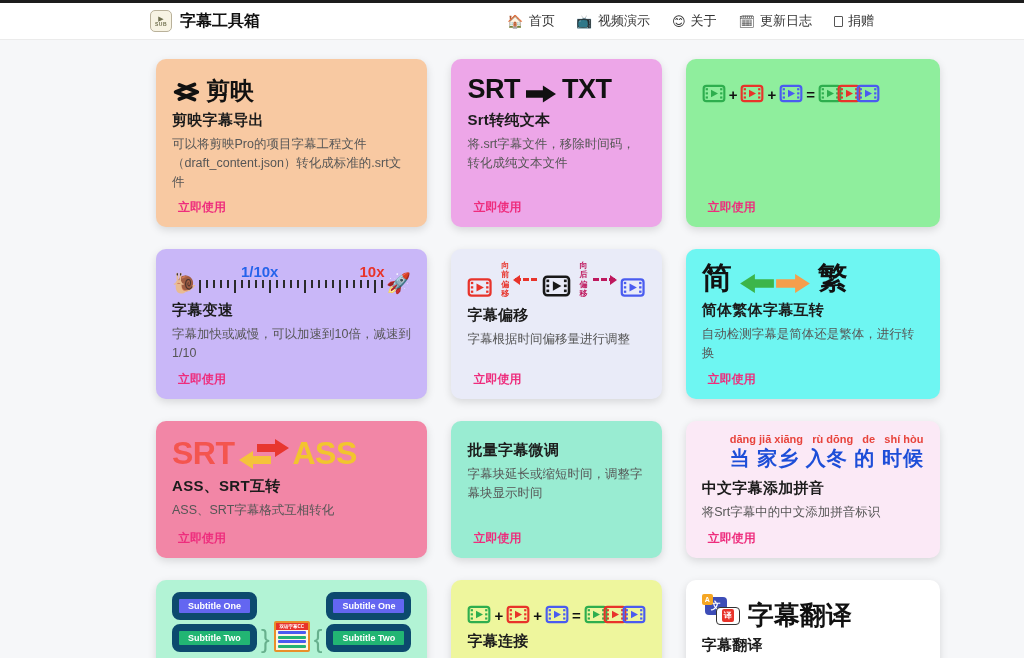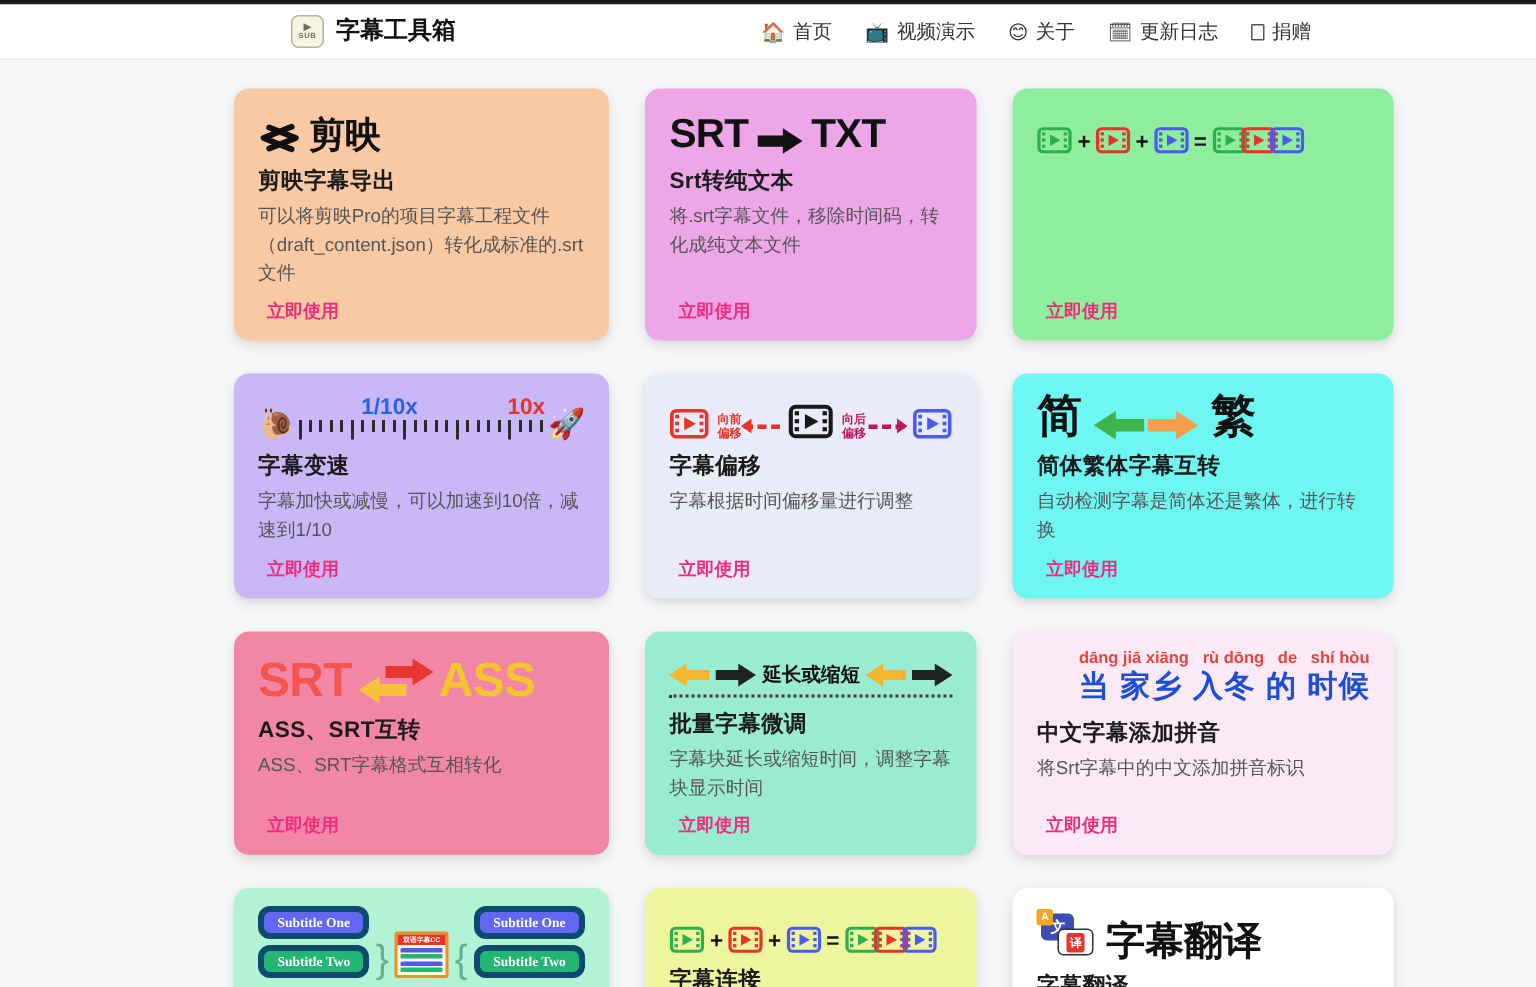"字幕工具箱" .brand { align-items: flex-start -> flex-end; margin-left: 44px -> none }
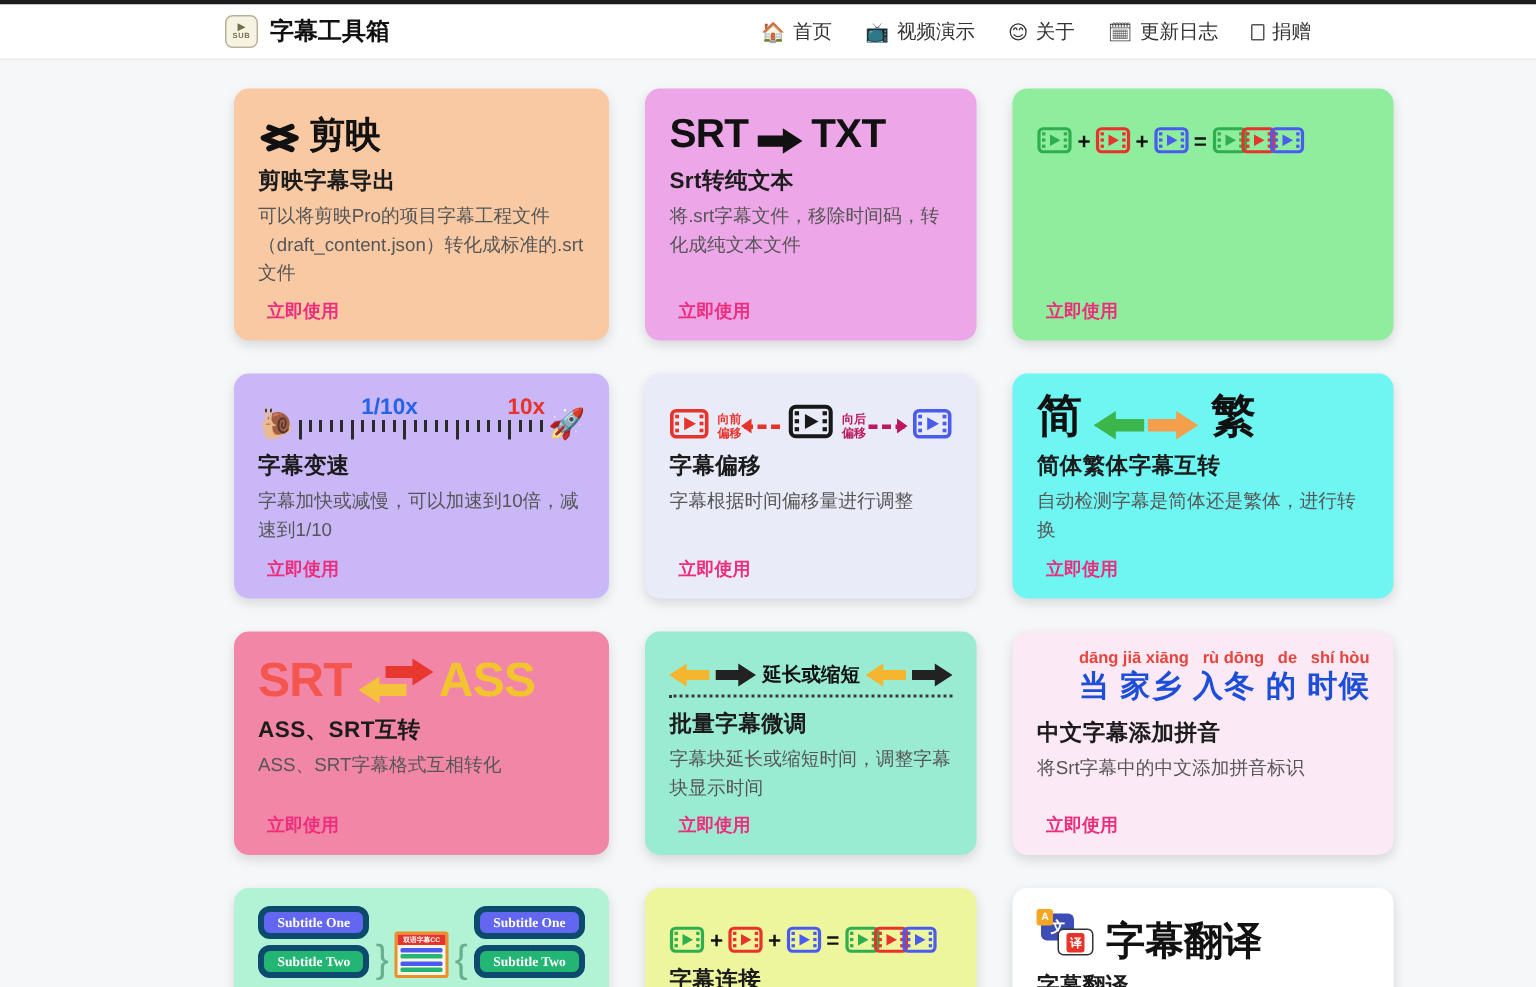"延长或缩短" div.hero { html: <div> <span> <svg> <use></use> </svg> <svg> <use></use> </svg> <span>延长或缩短</span> <svg> <use></use> </svg> <svg> <use></use> </svg> </span> </div> -> none }
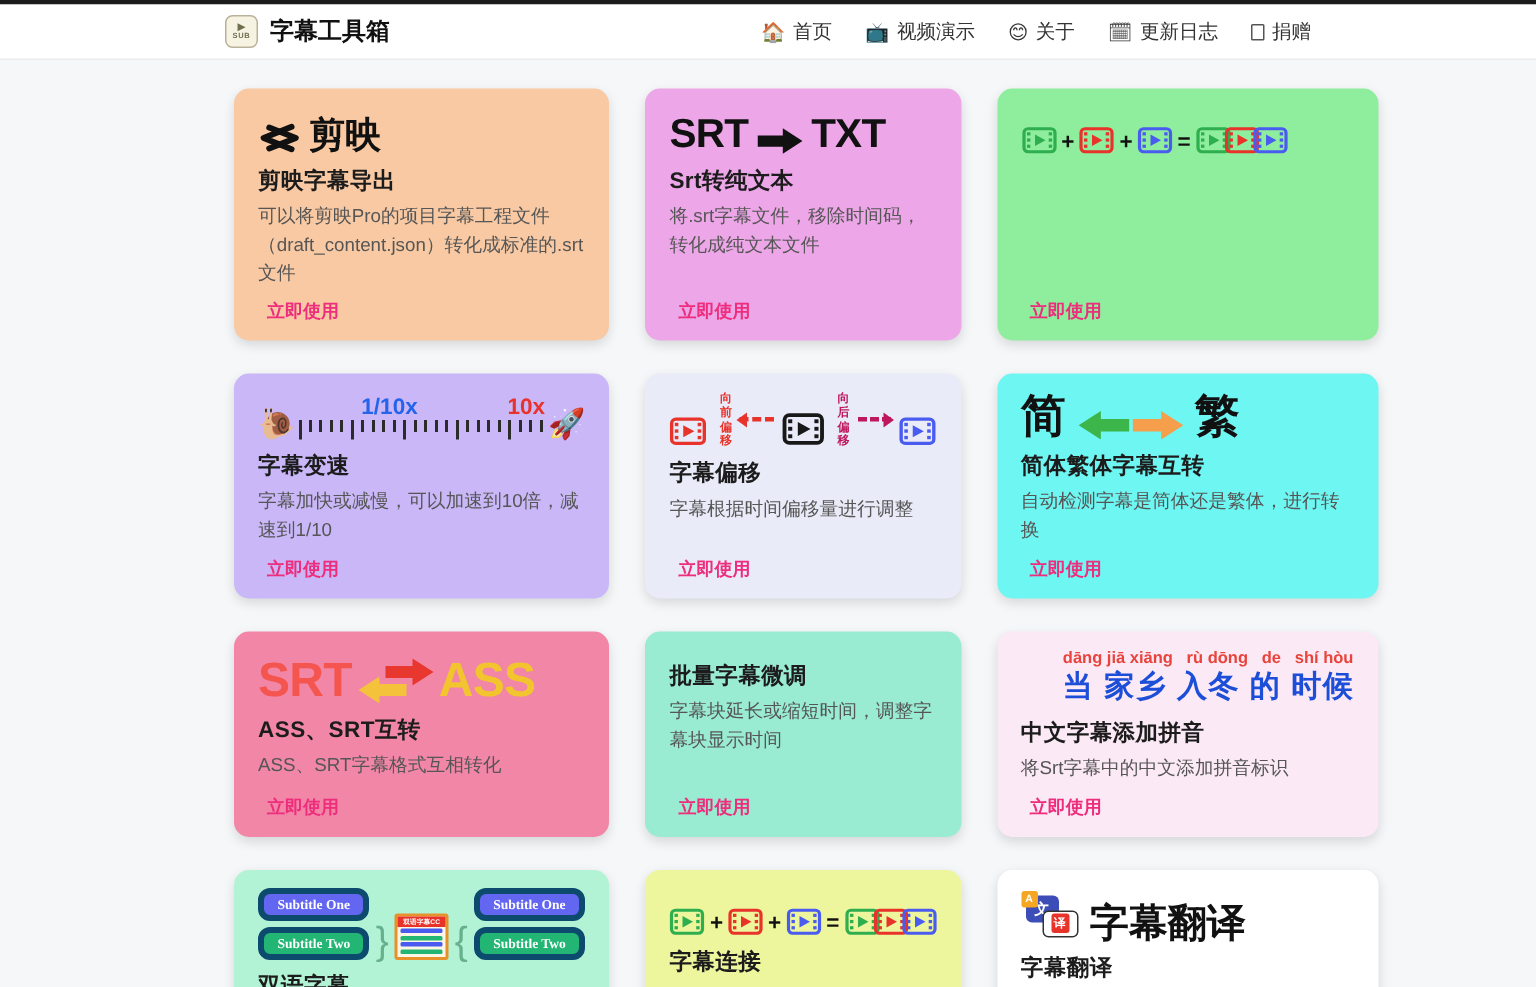"Subtitle One" .pill { border: 4px solid #0c4a6e -> 7px solid #0c4a6e; font-family: Liberation Serif, serif -> none }
